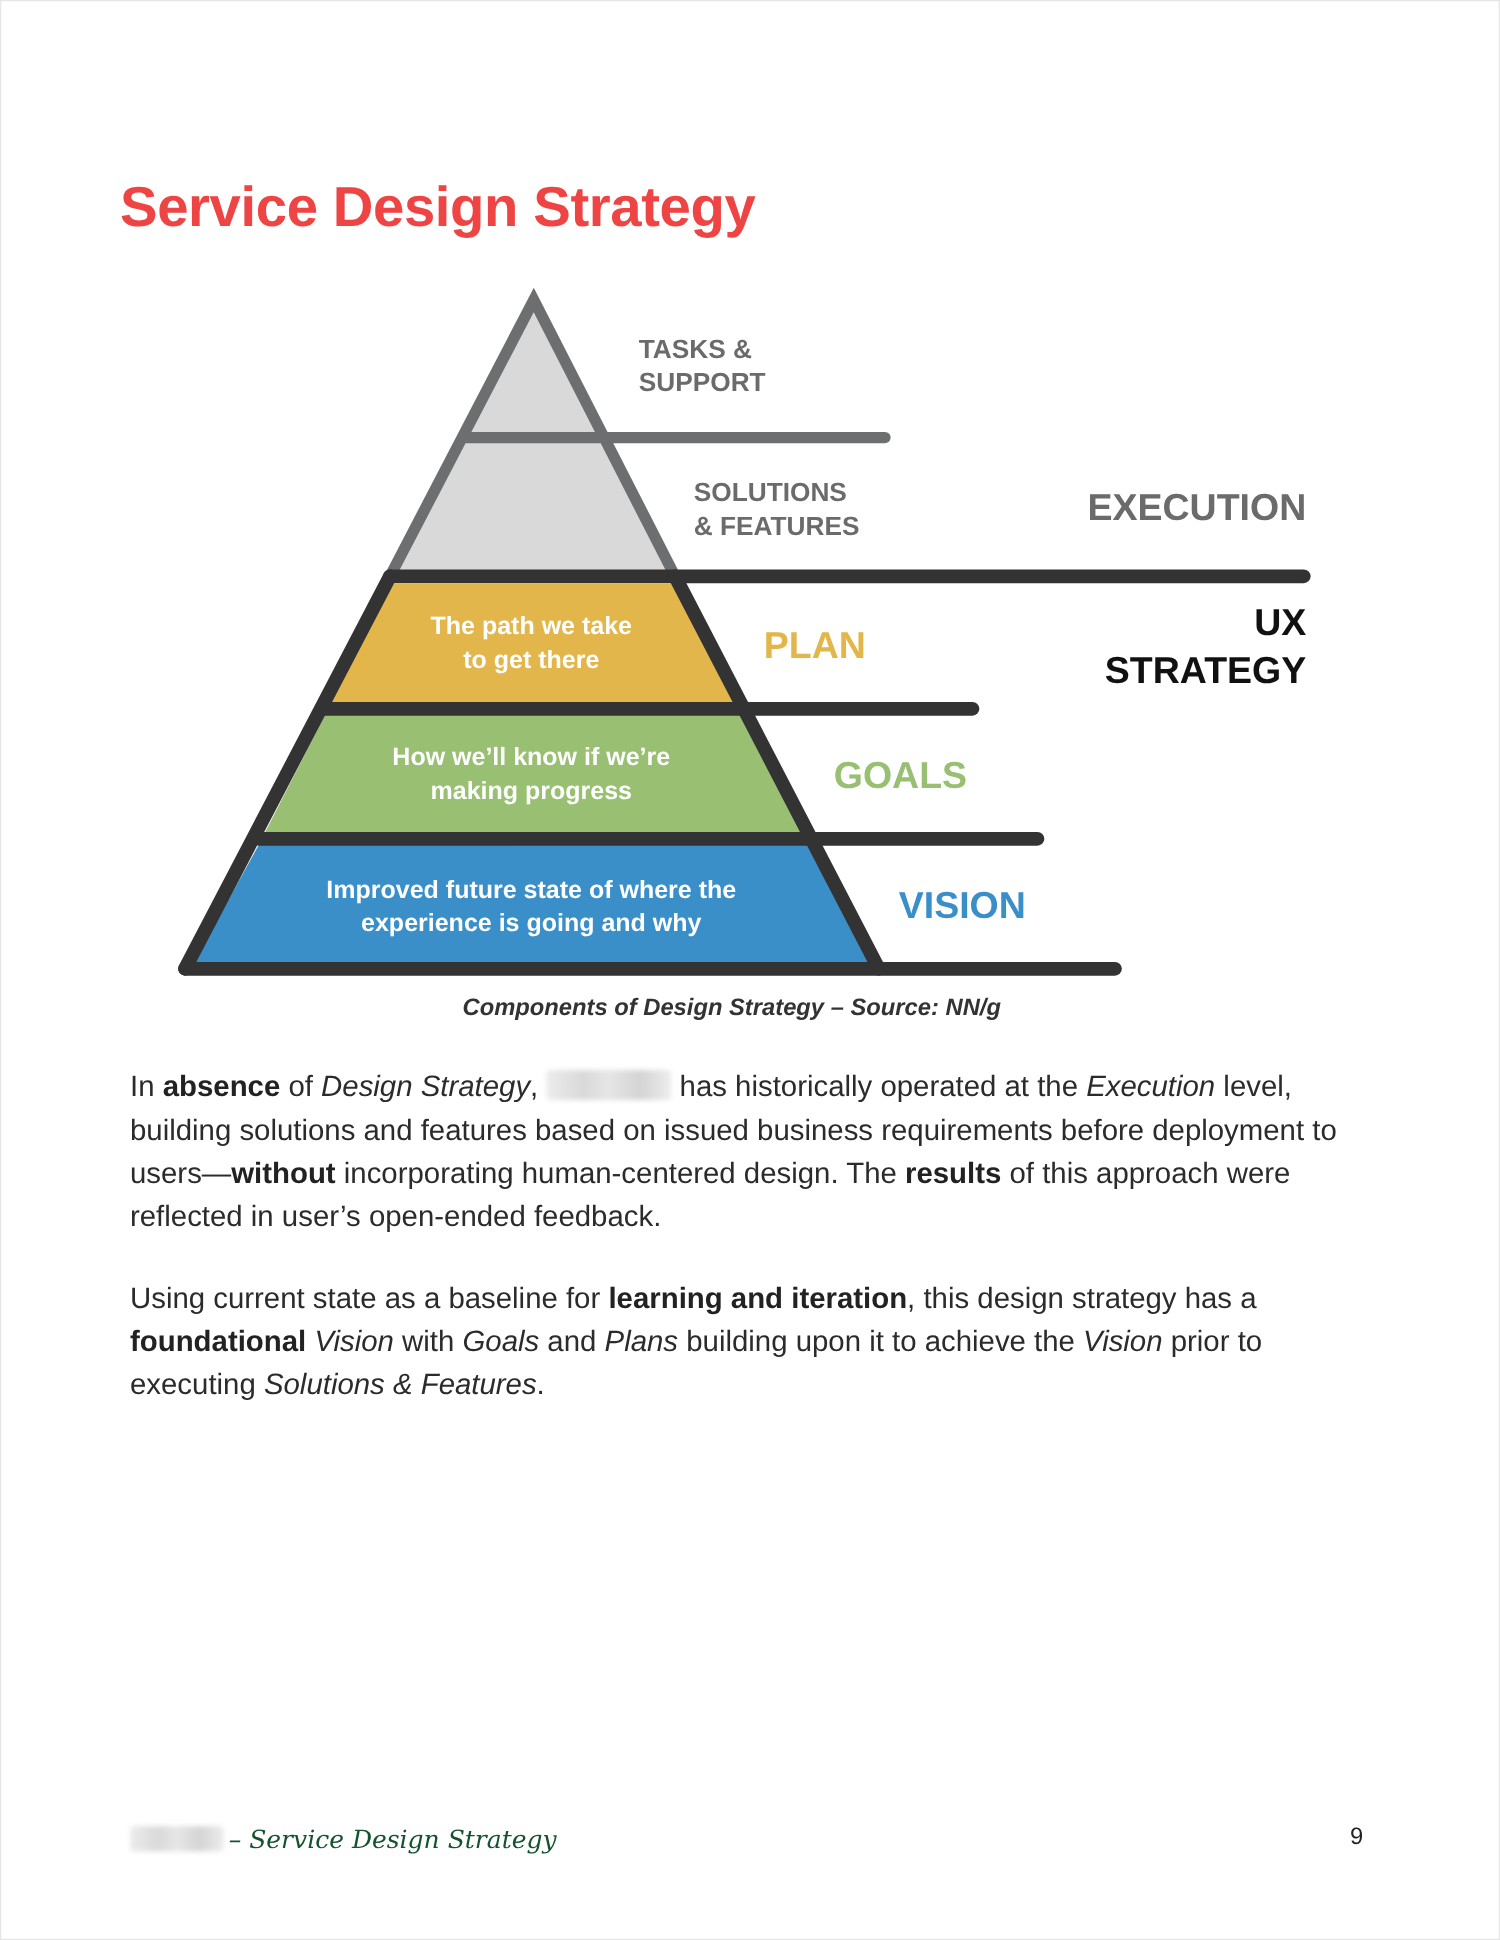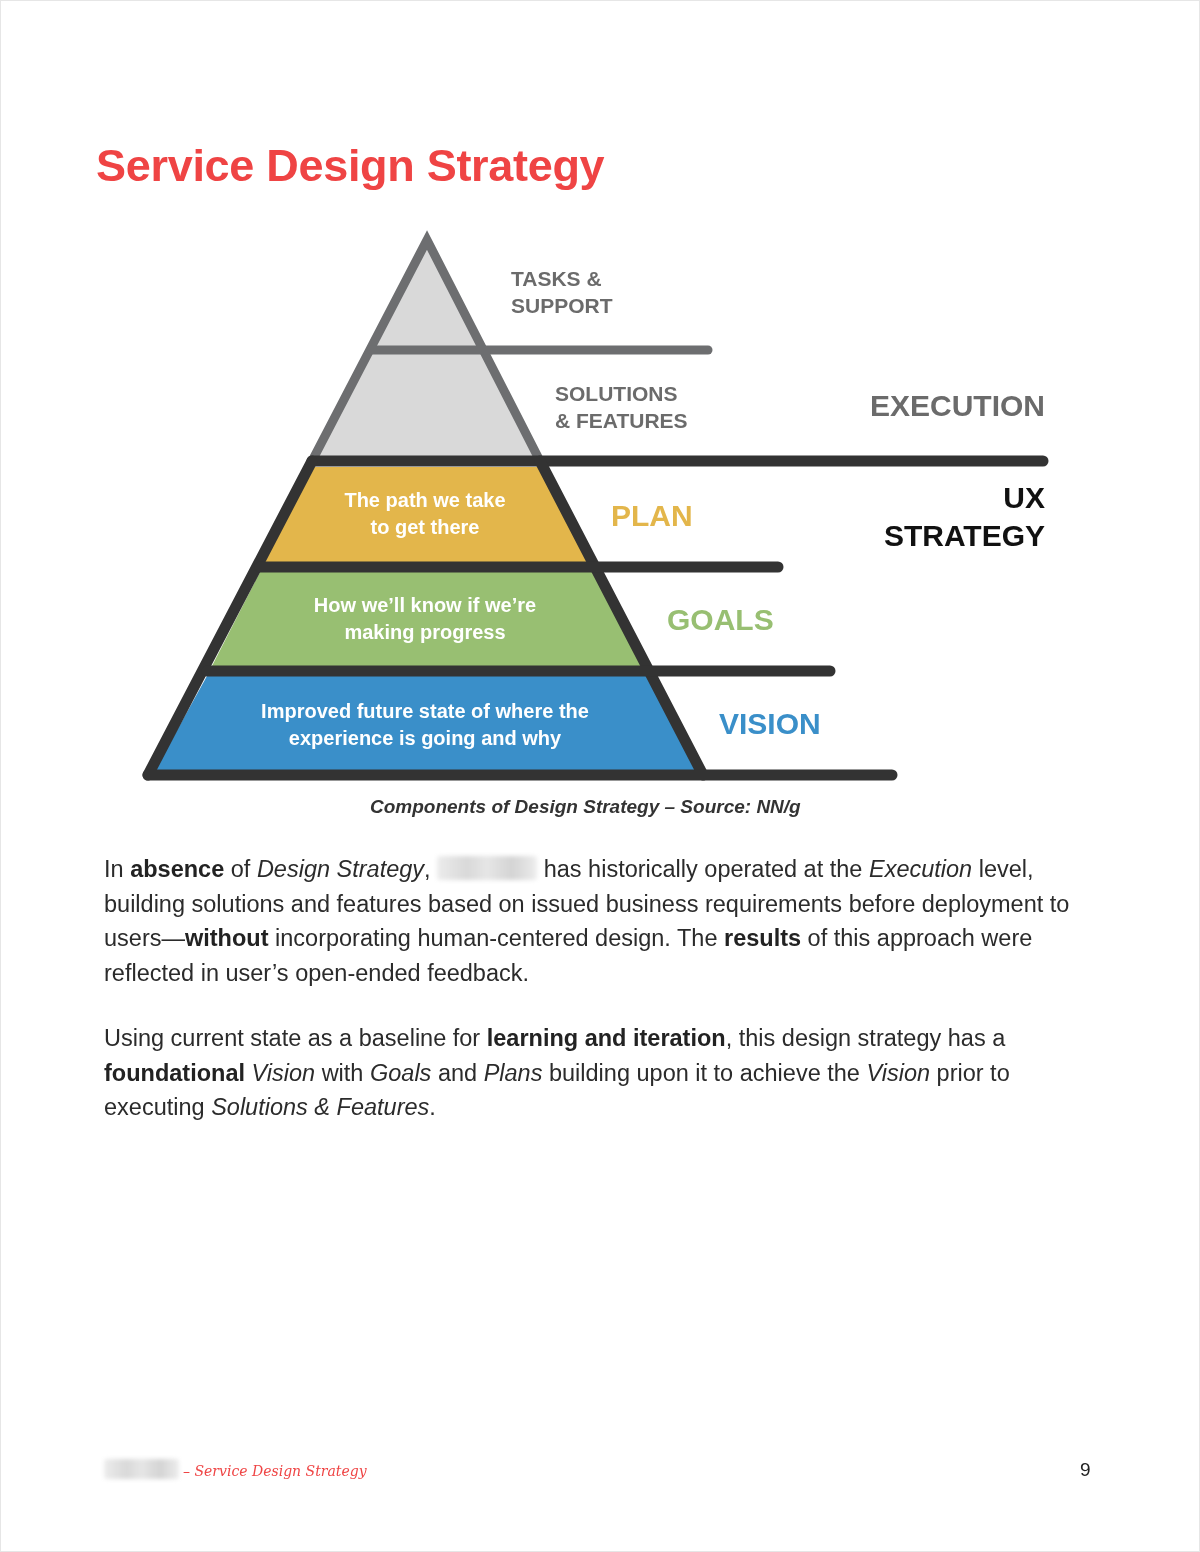"– Service Design Strategy" .footer-left { color: #ef4444 -> #14532d; font-size: 14px -> 20px }
